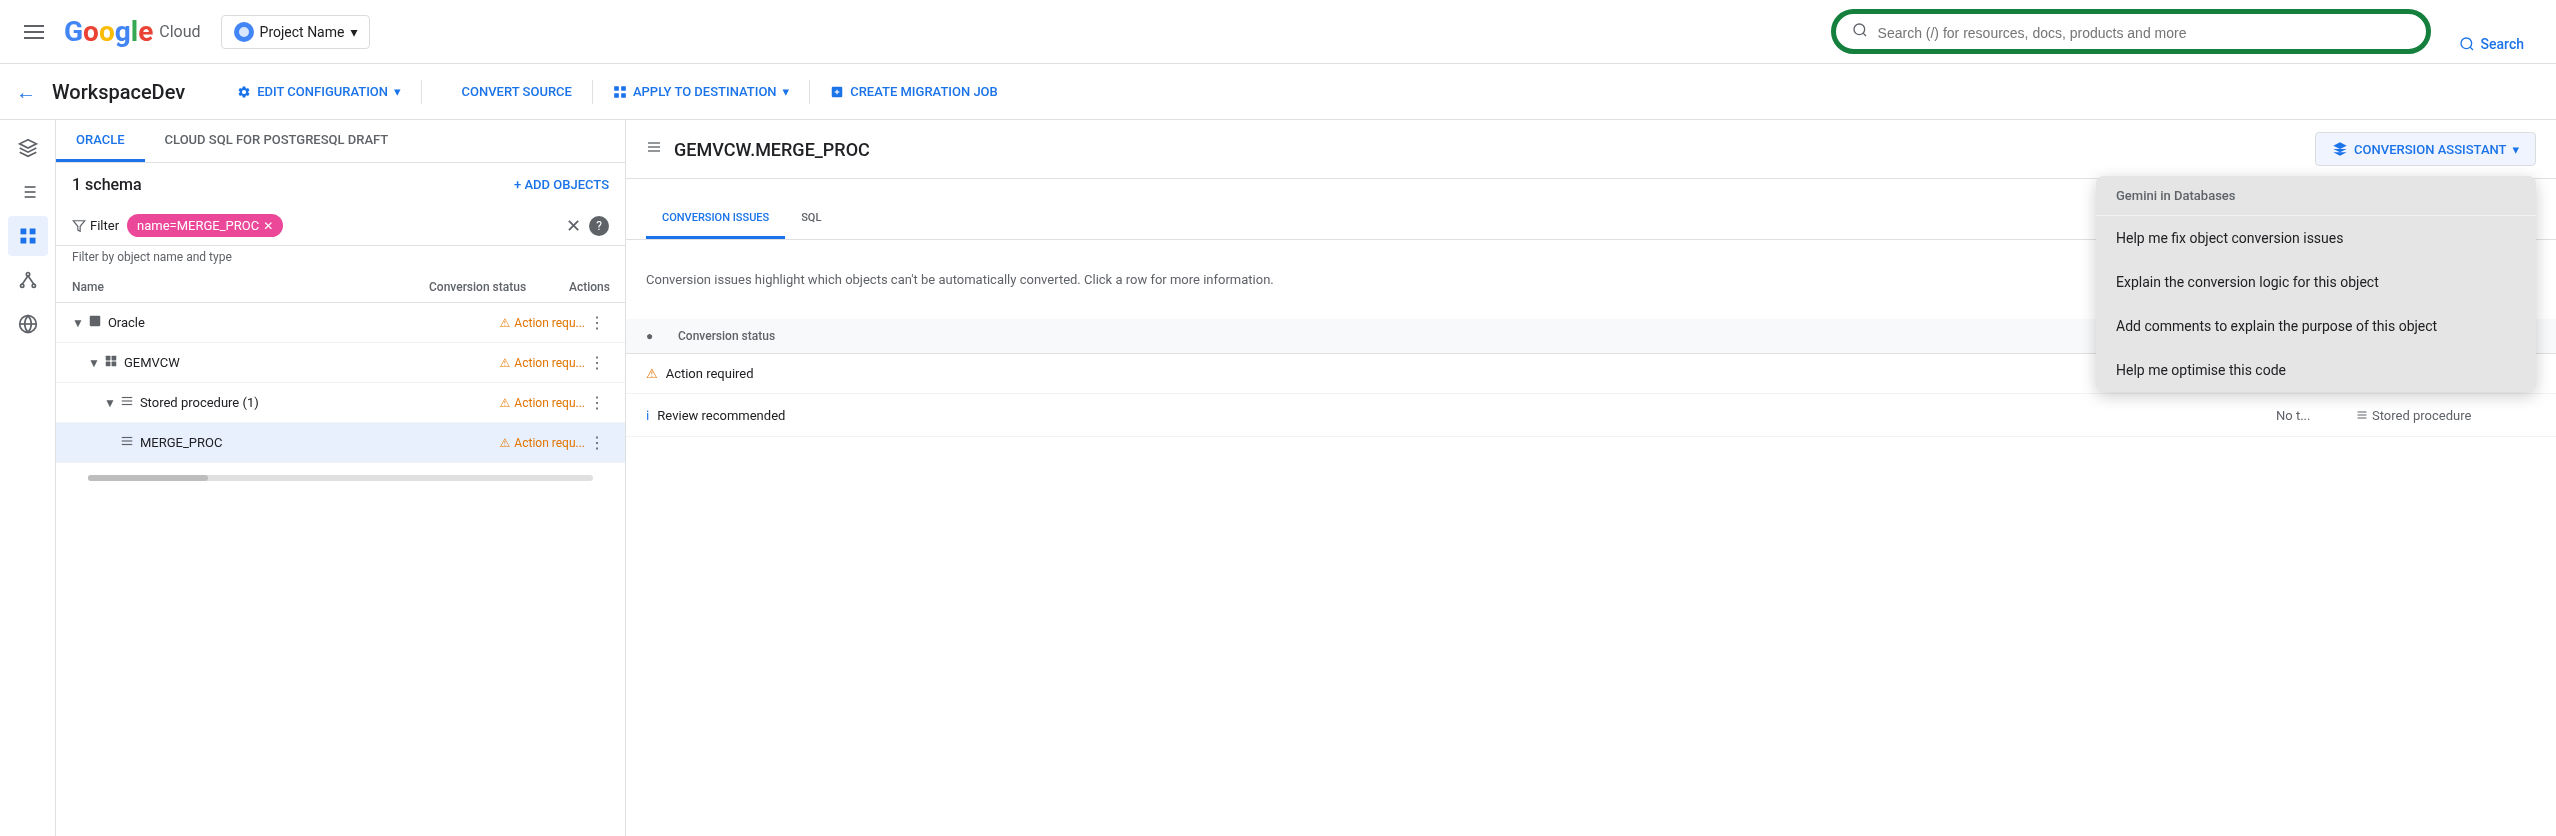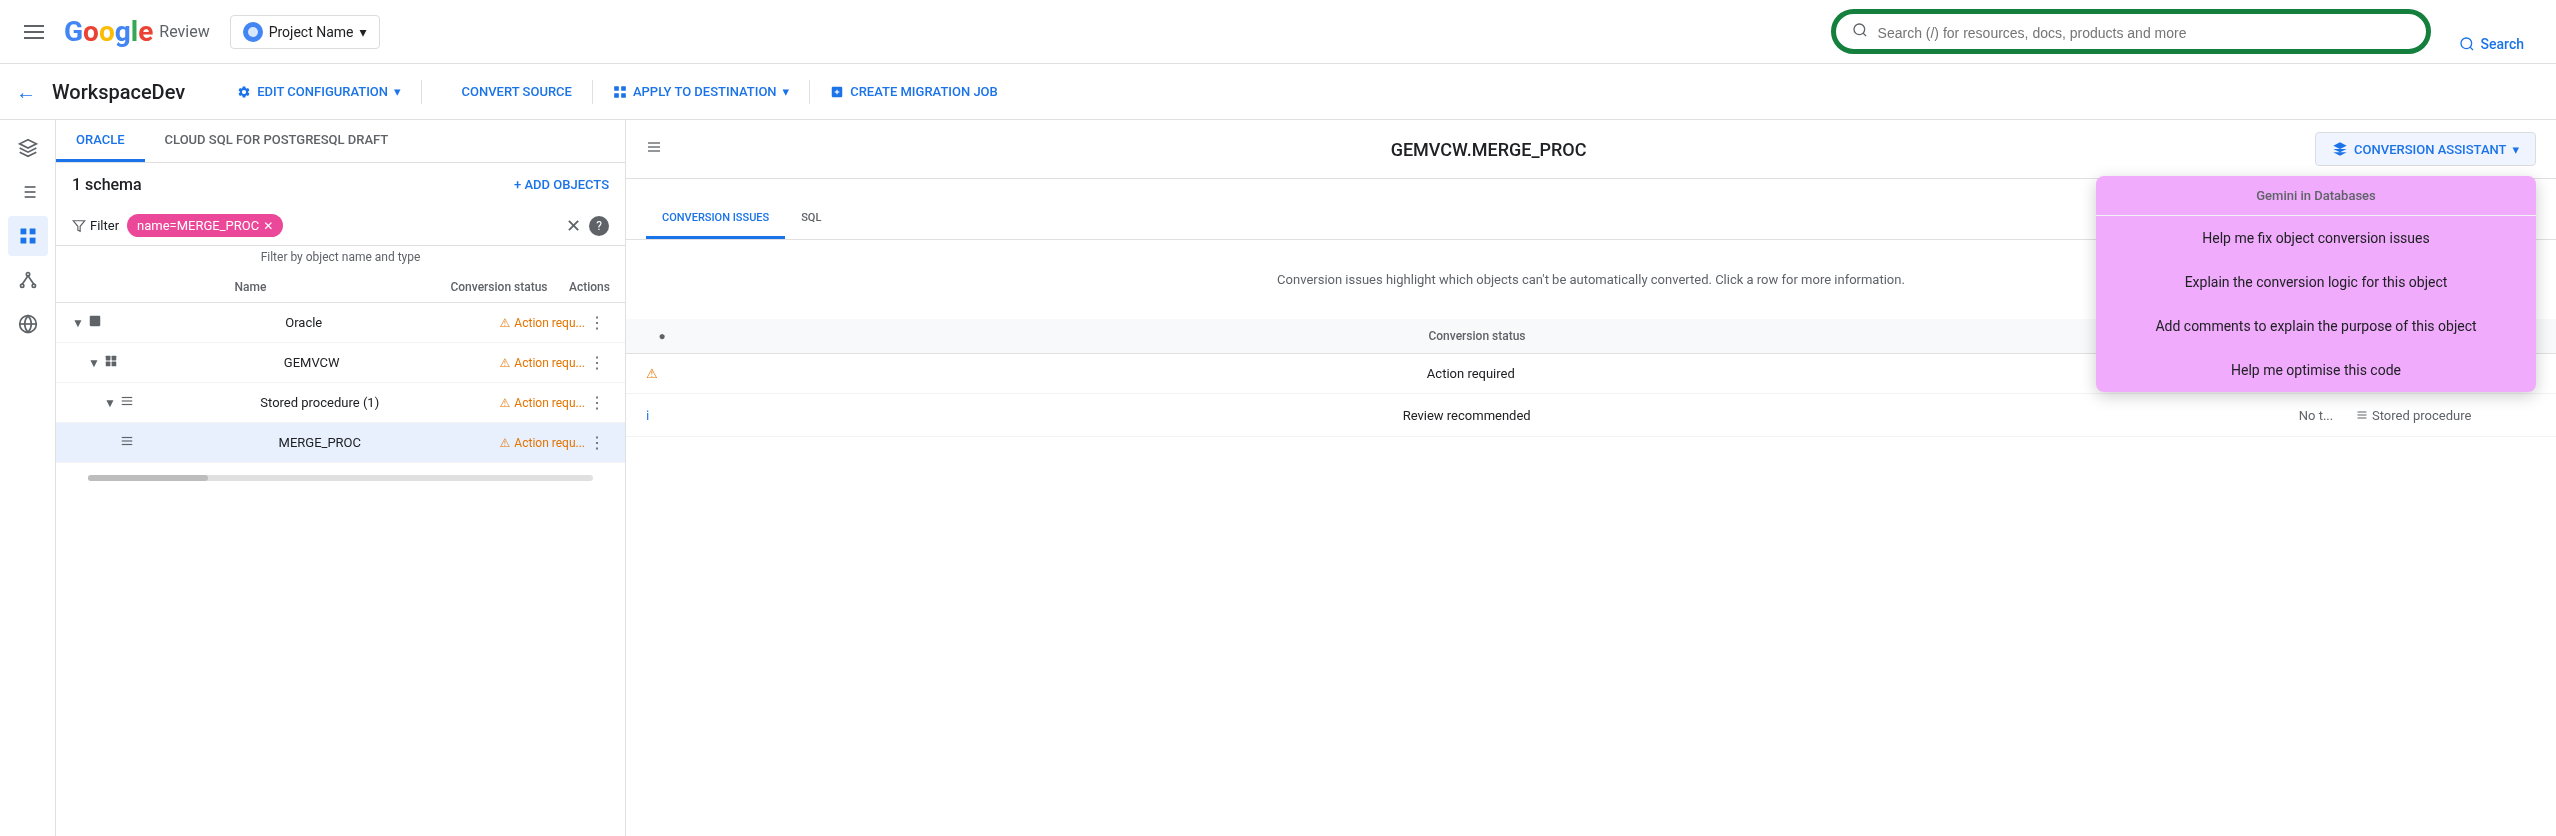"Review" span.logo-cloud { text: Review -> Cloud }
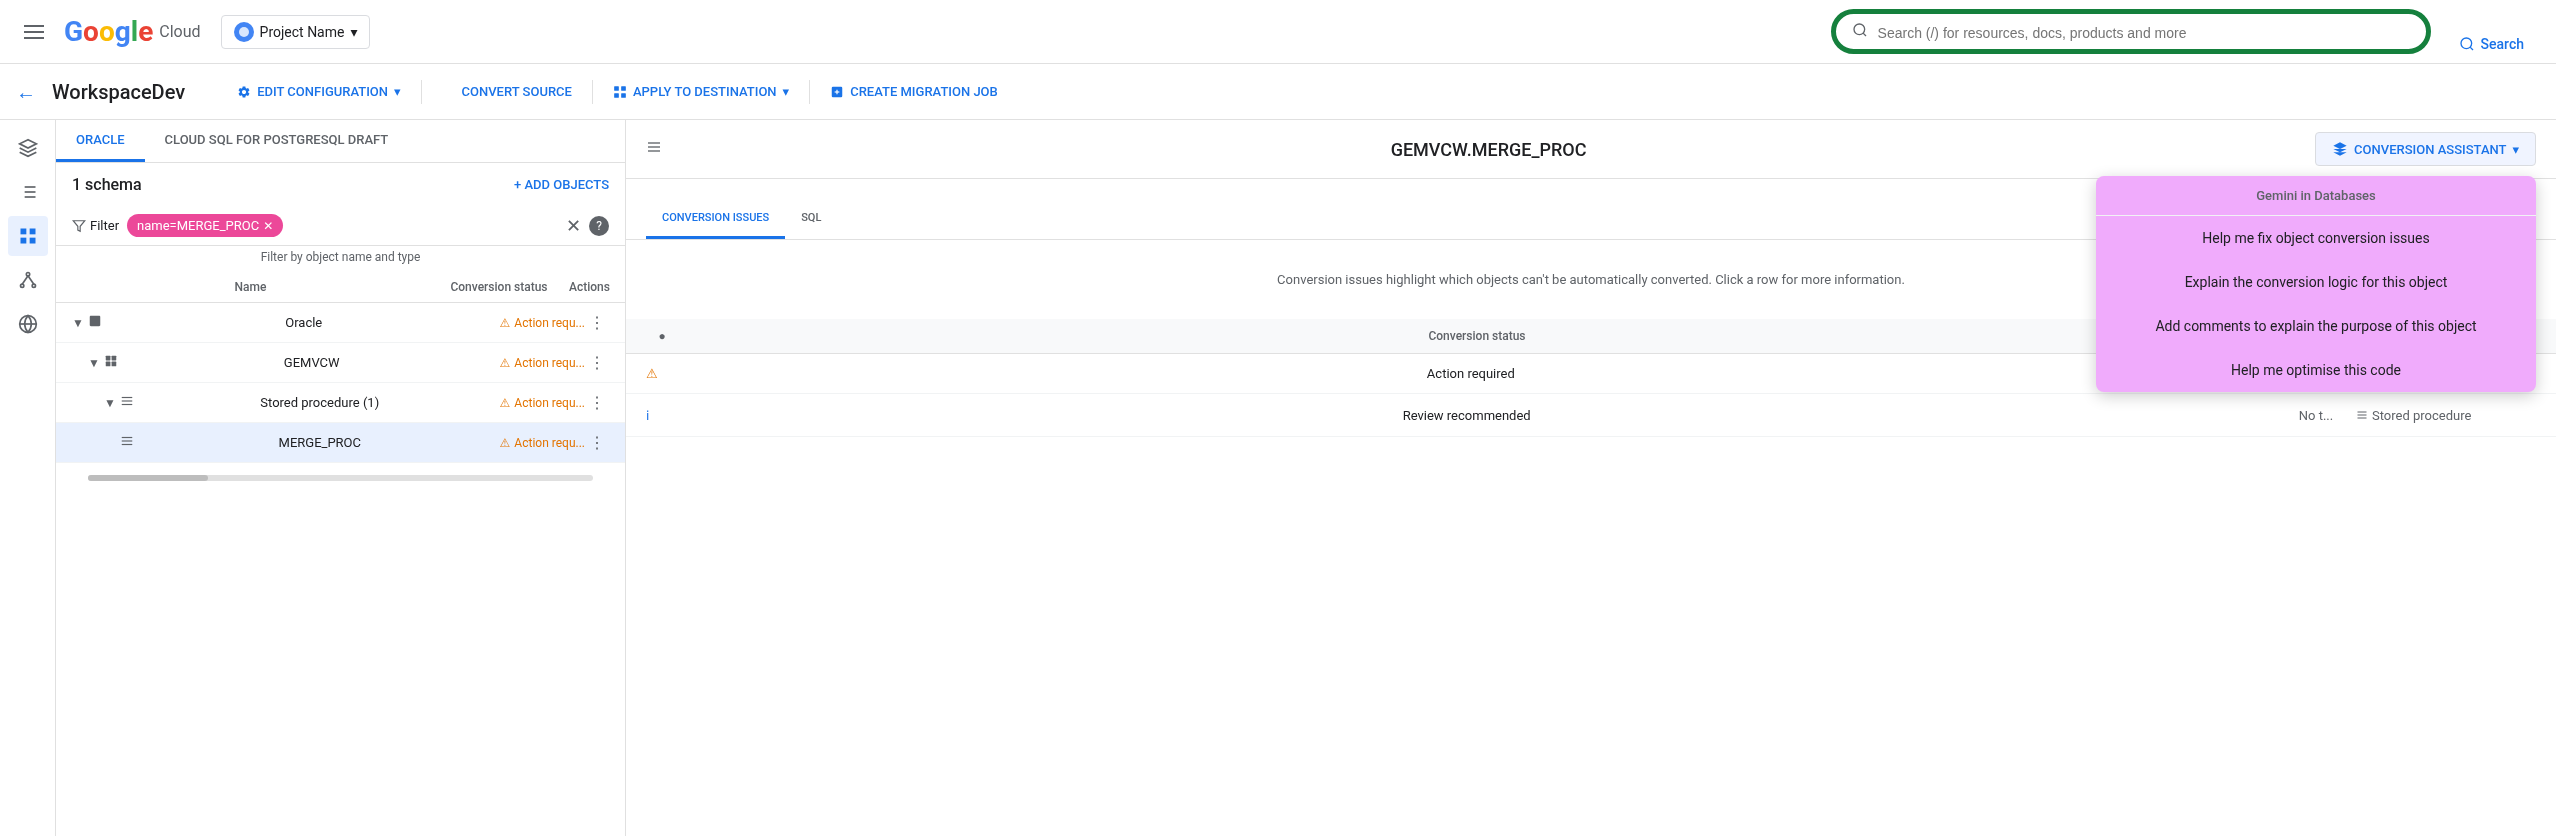"ORACLE" .content-area { text-align: center -> none }
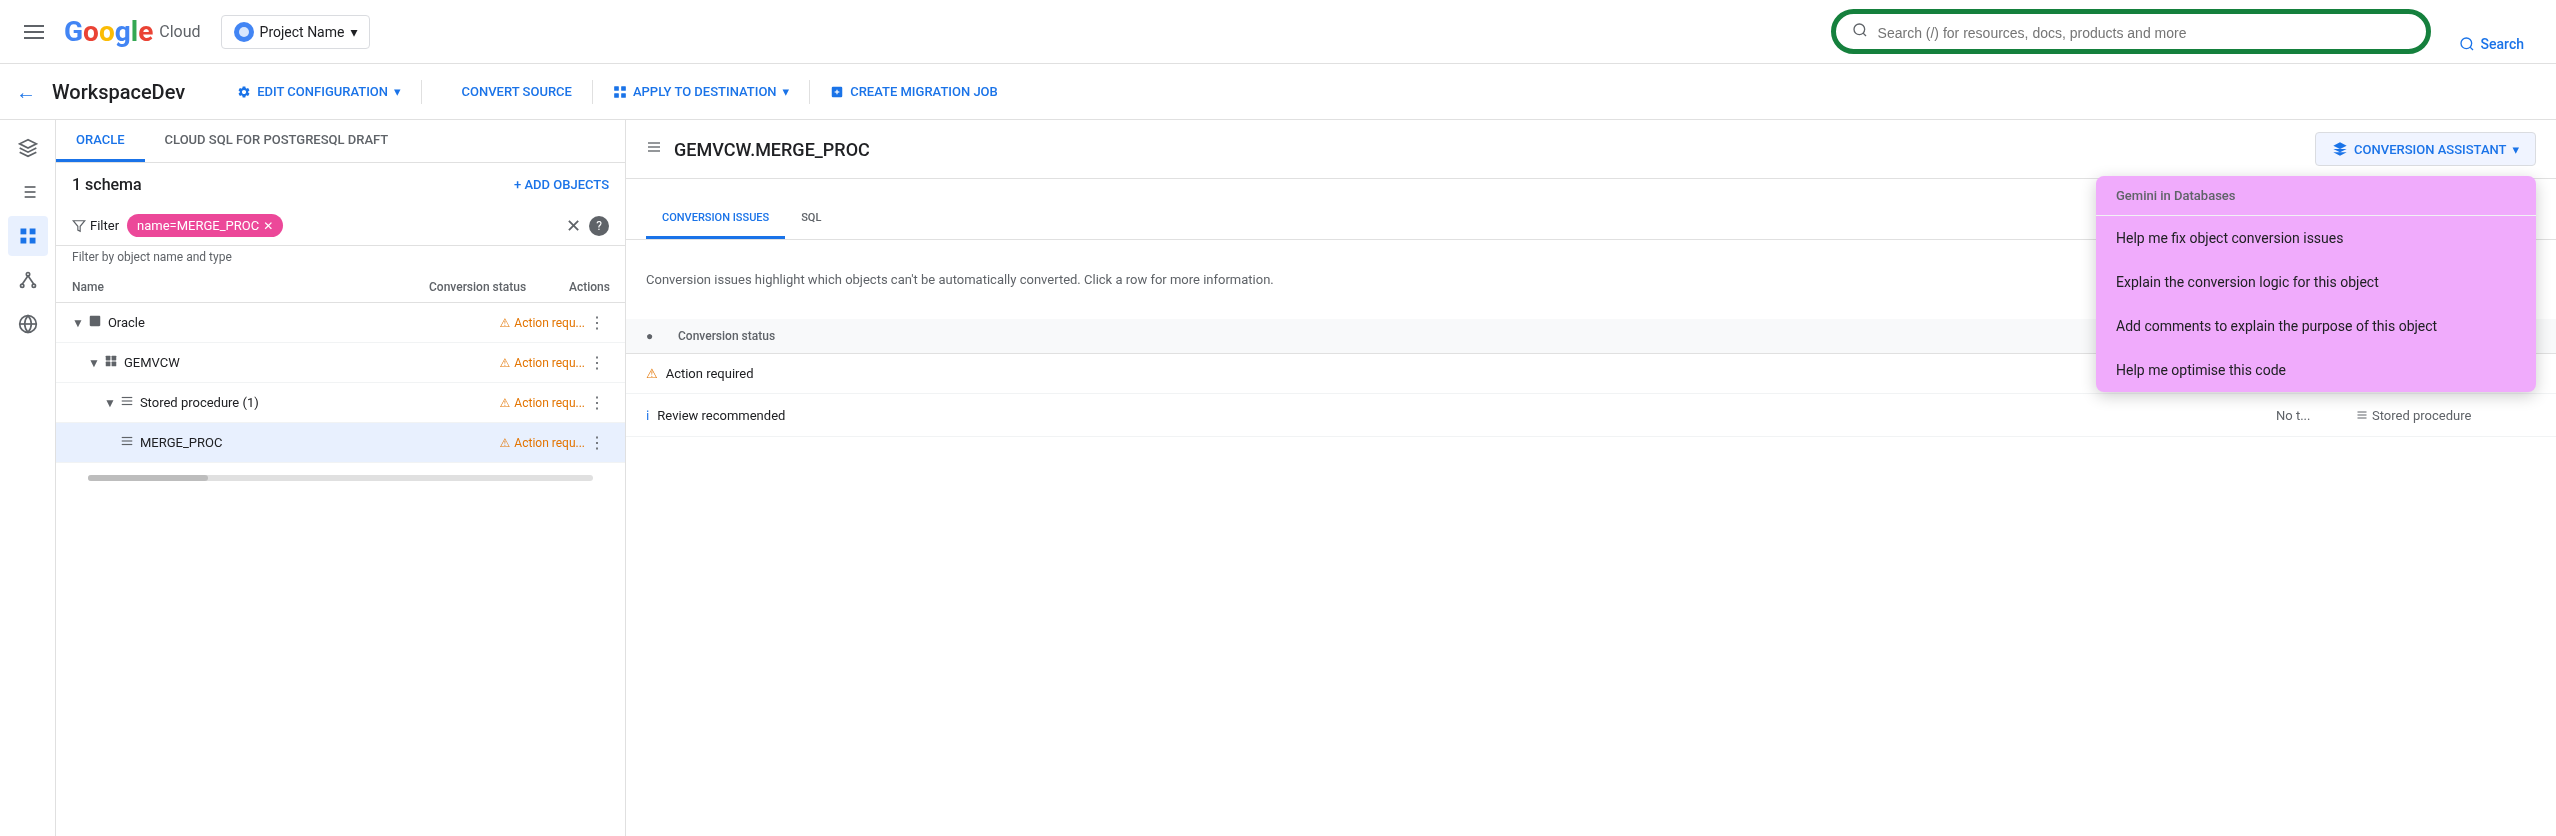"Gemini in Databases" .dropdown-menu { background: #f0abfc -> #e5e5e5 }
